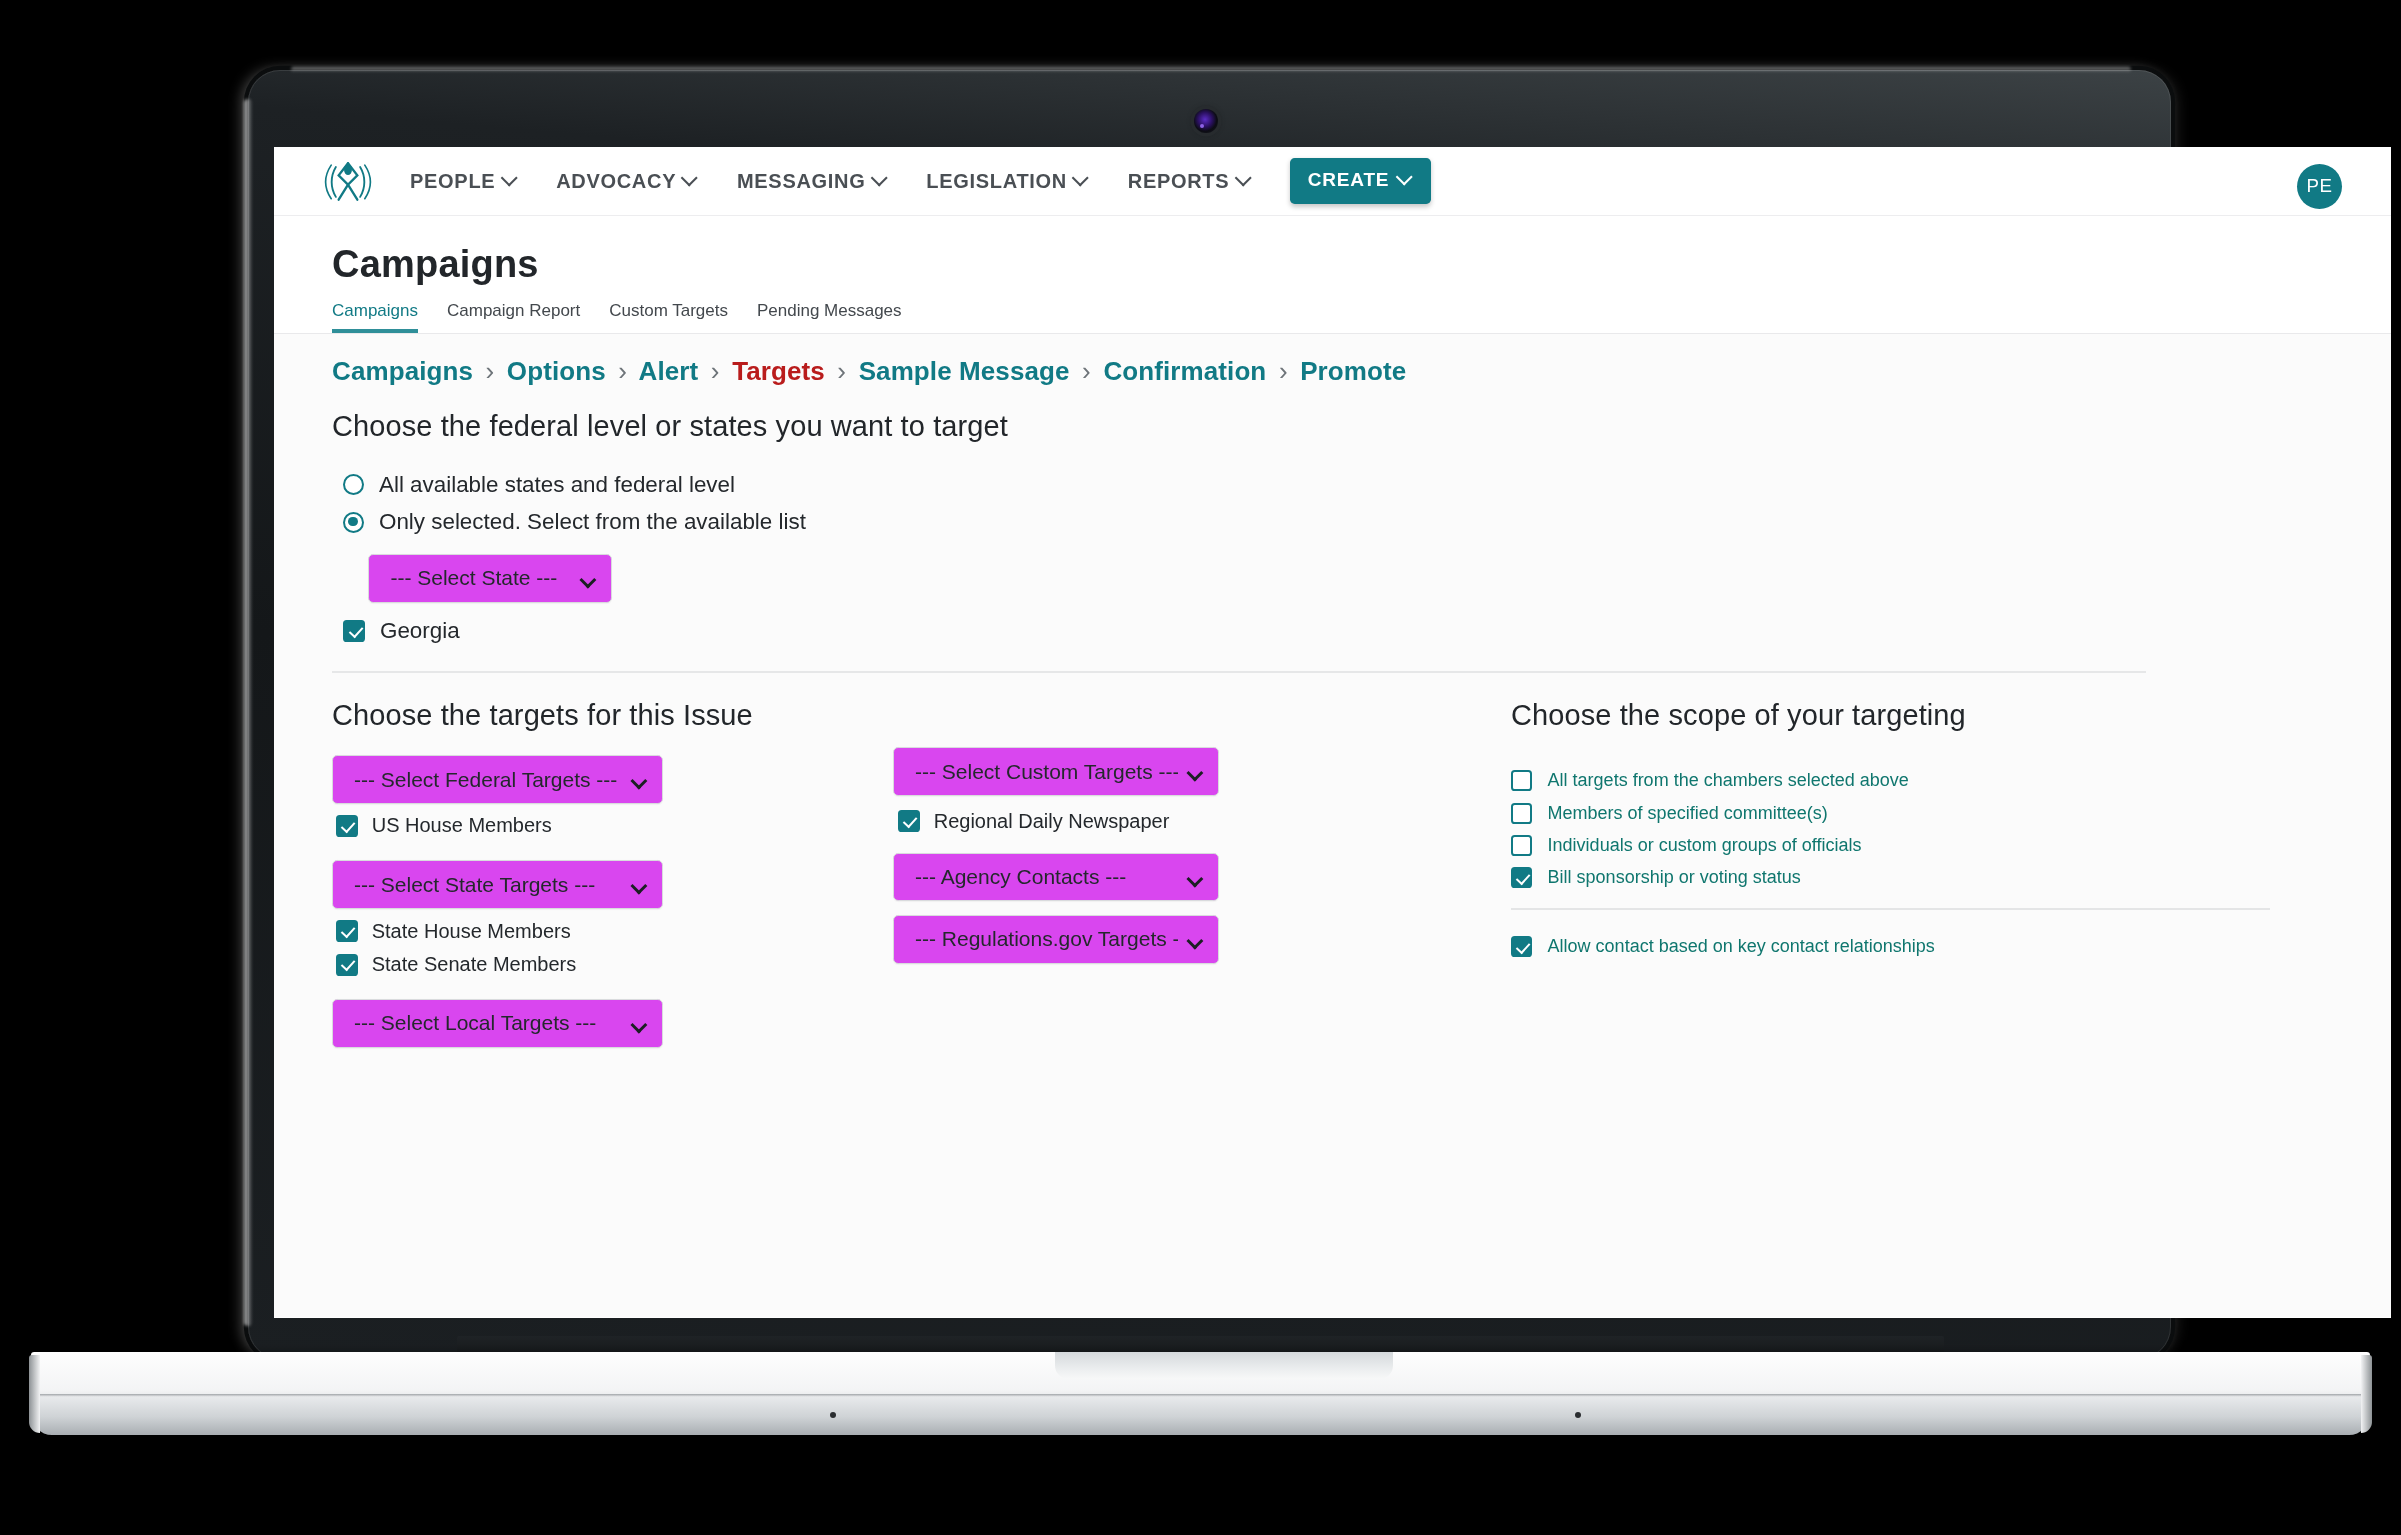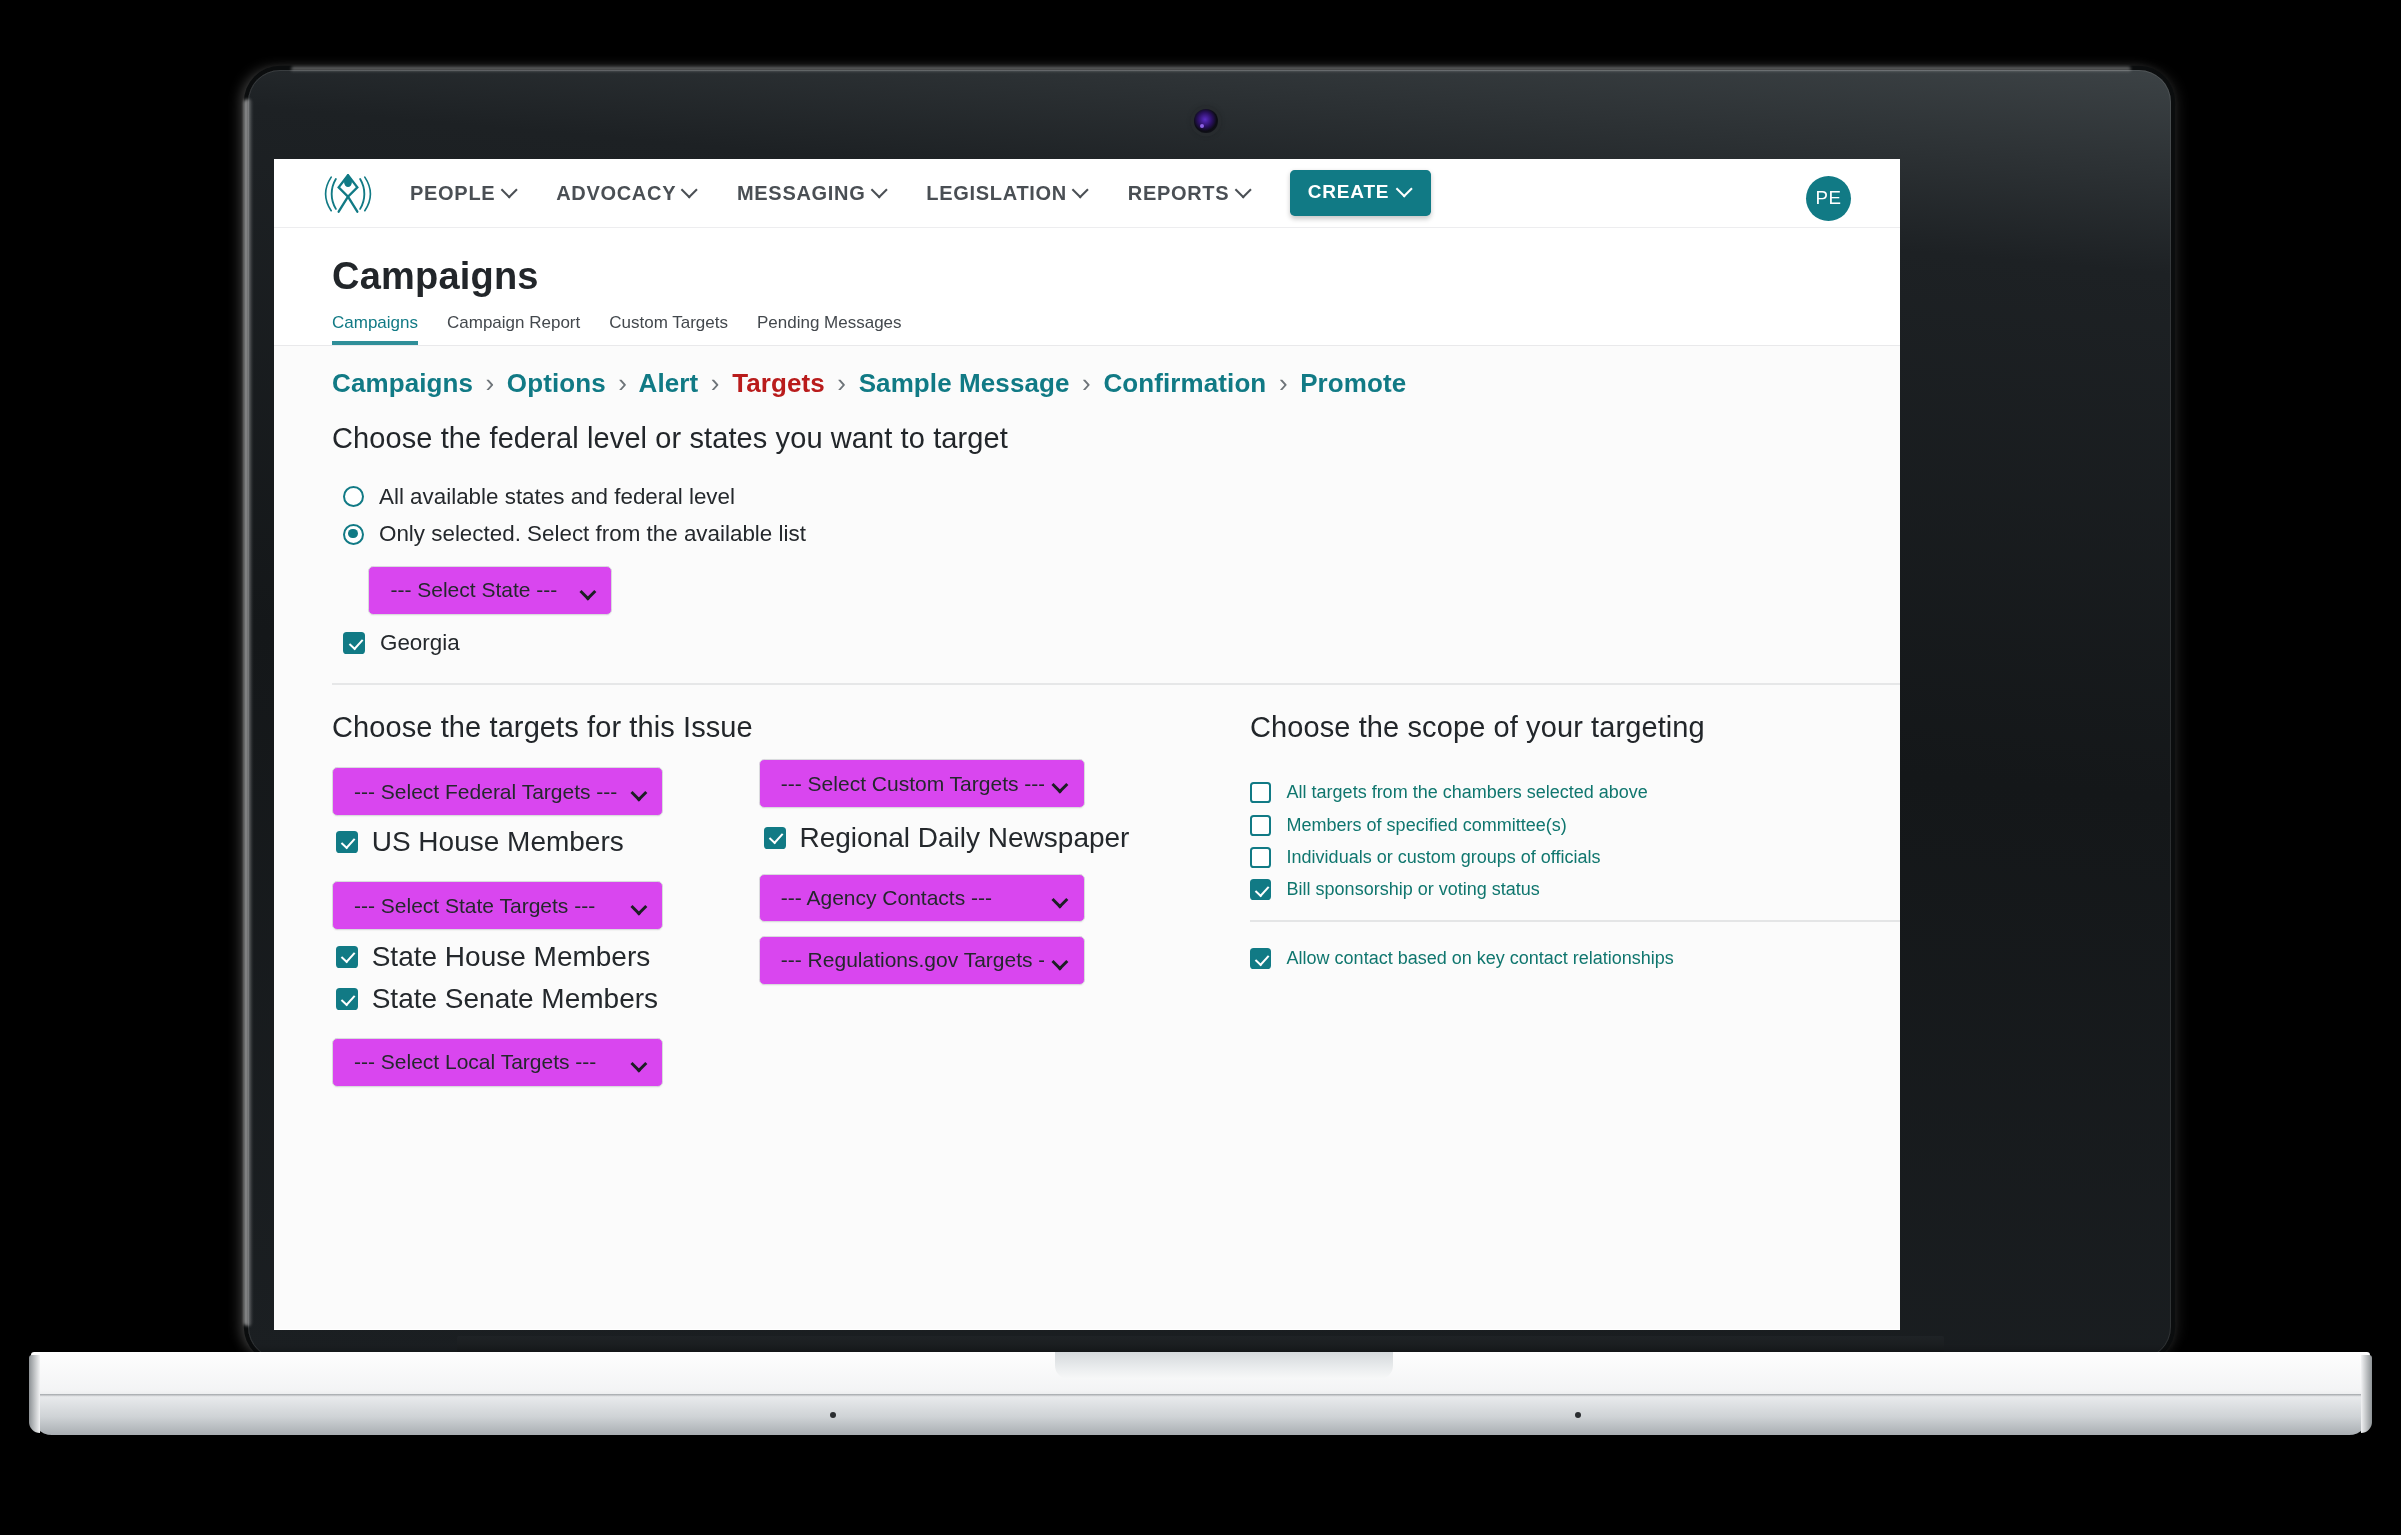"PEOPLE" #screen { margin-top: 12px -> none; width: 1626px -> 2117px }
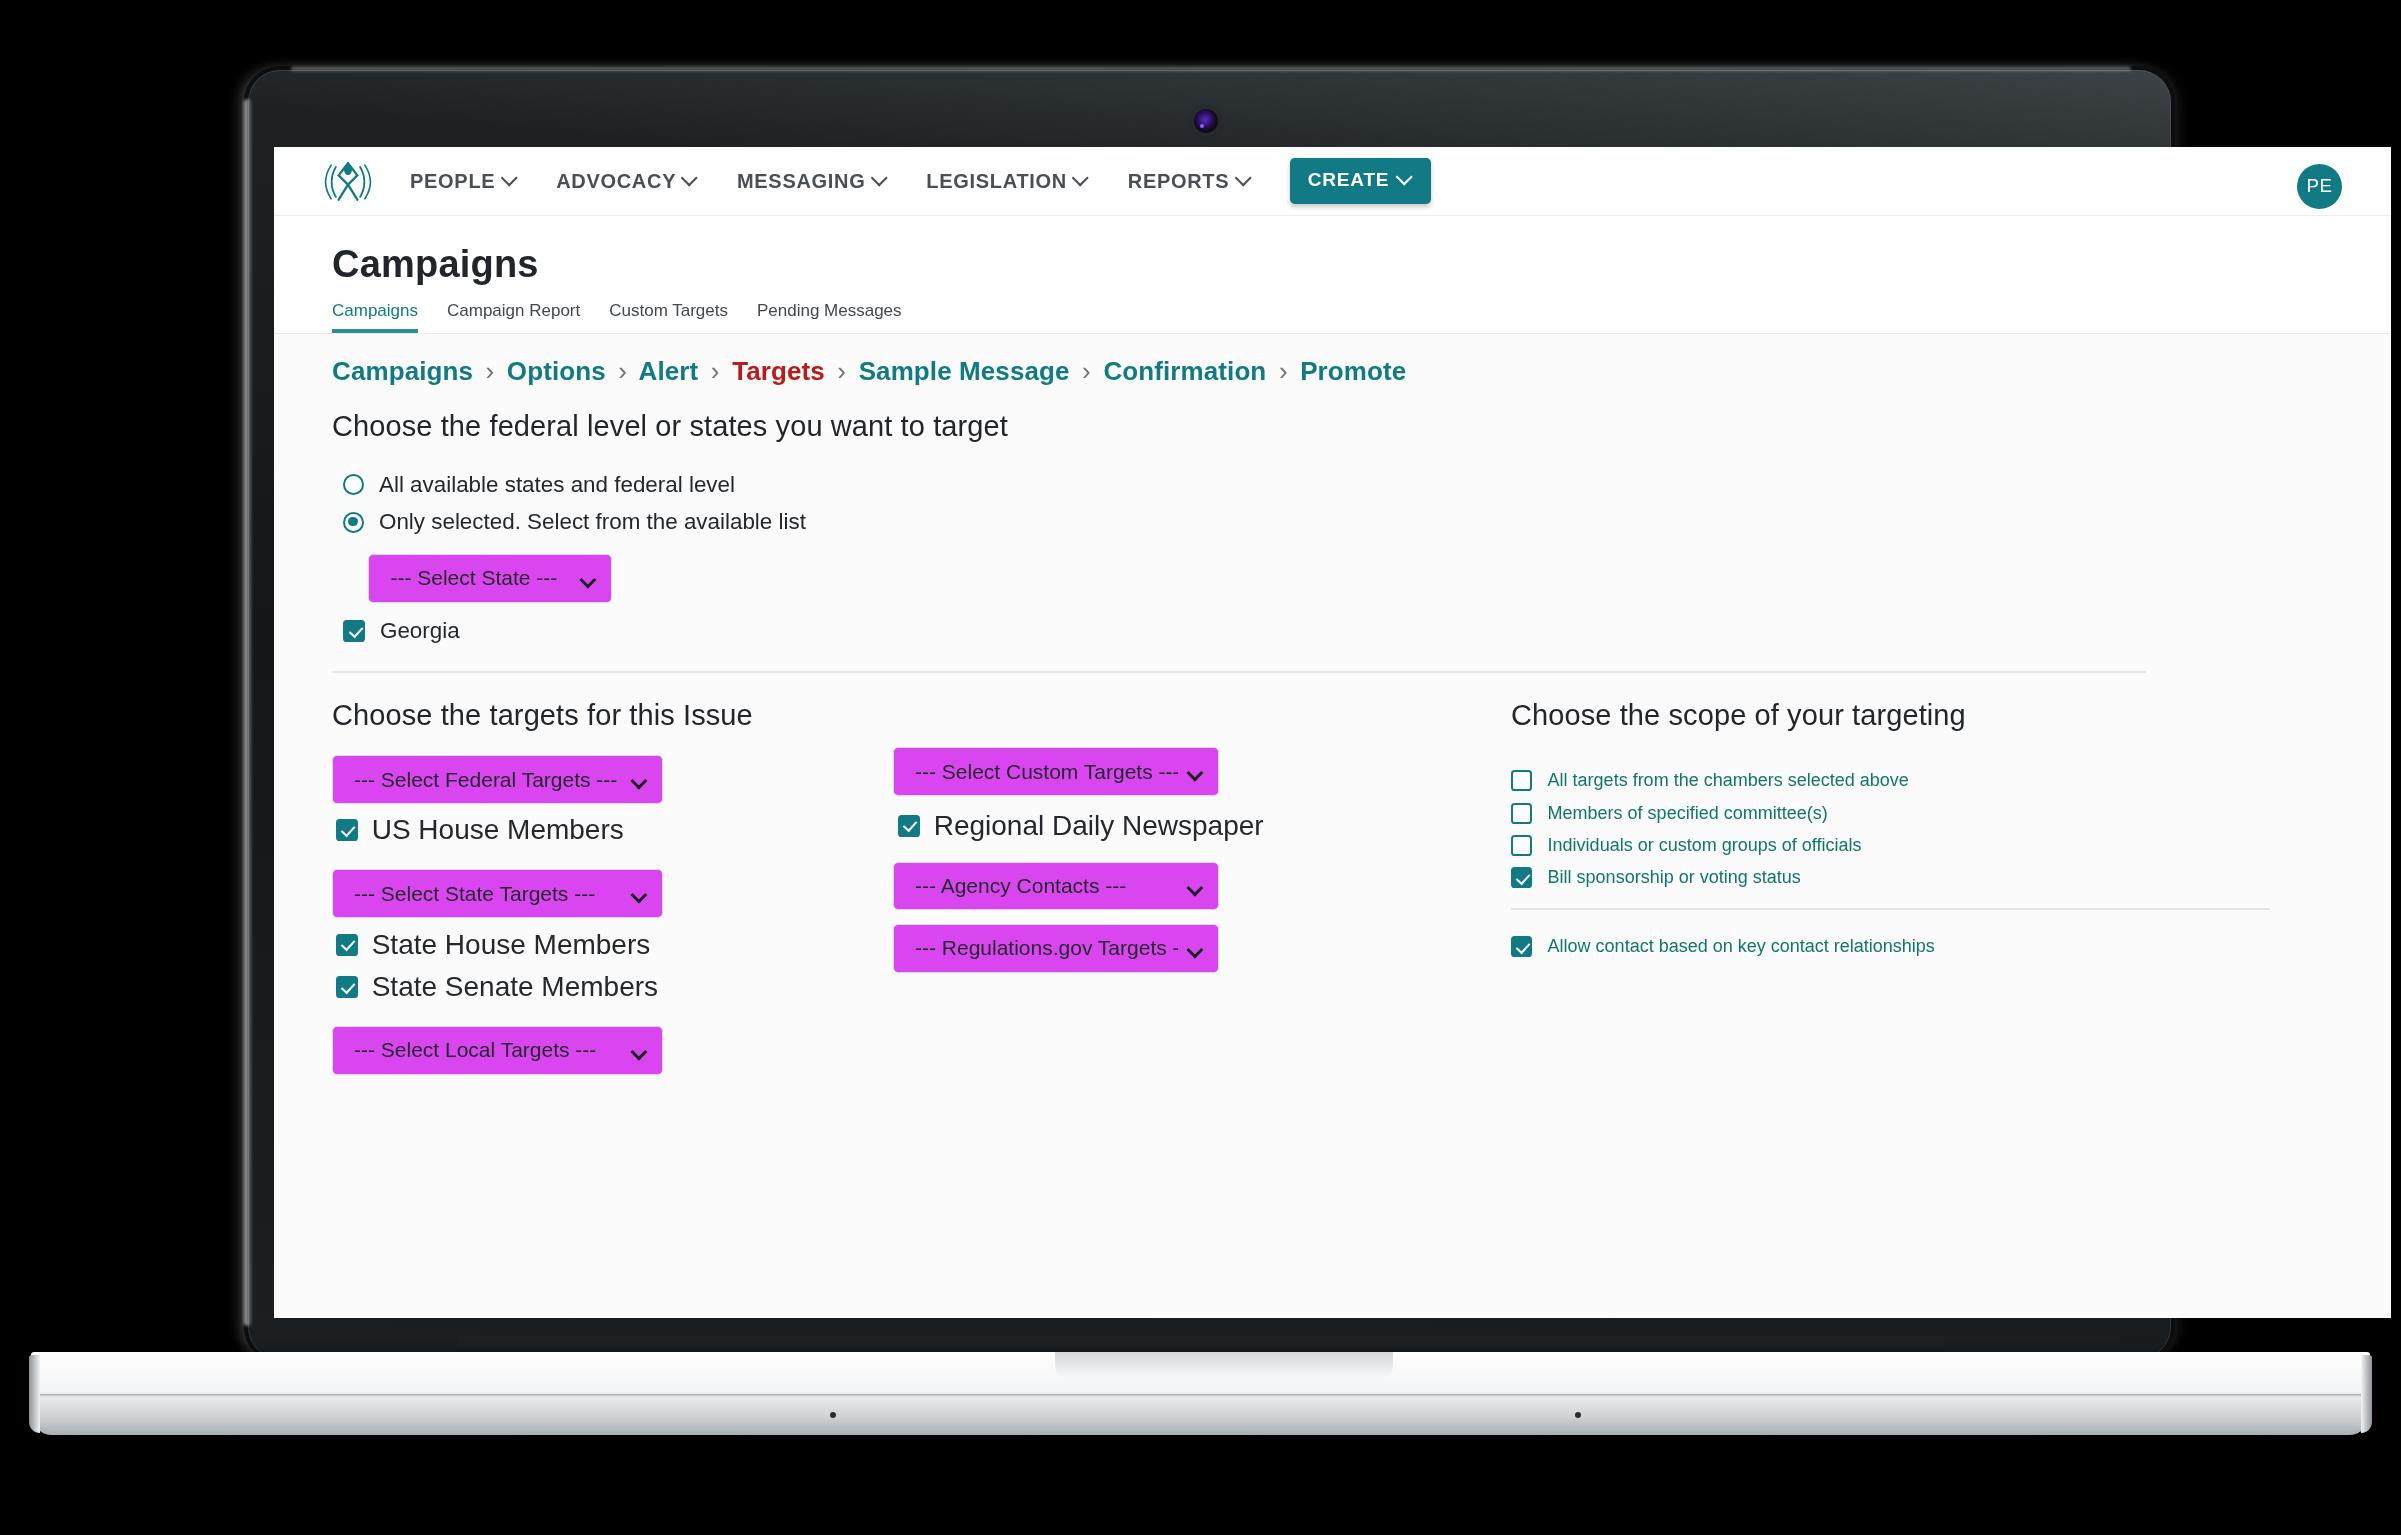"US House Members" .chk-label { font-size: 28px -> 20px }
